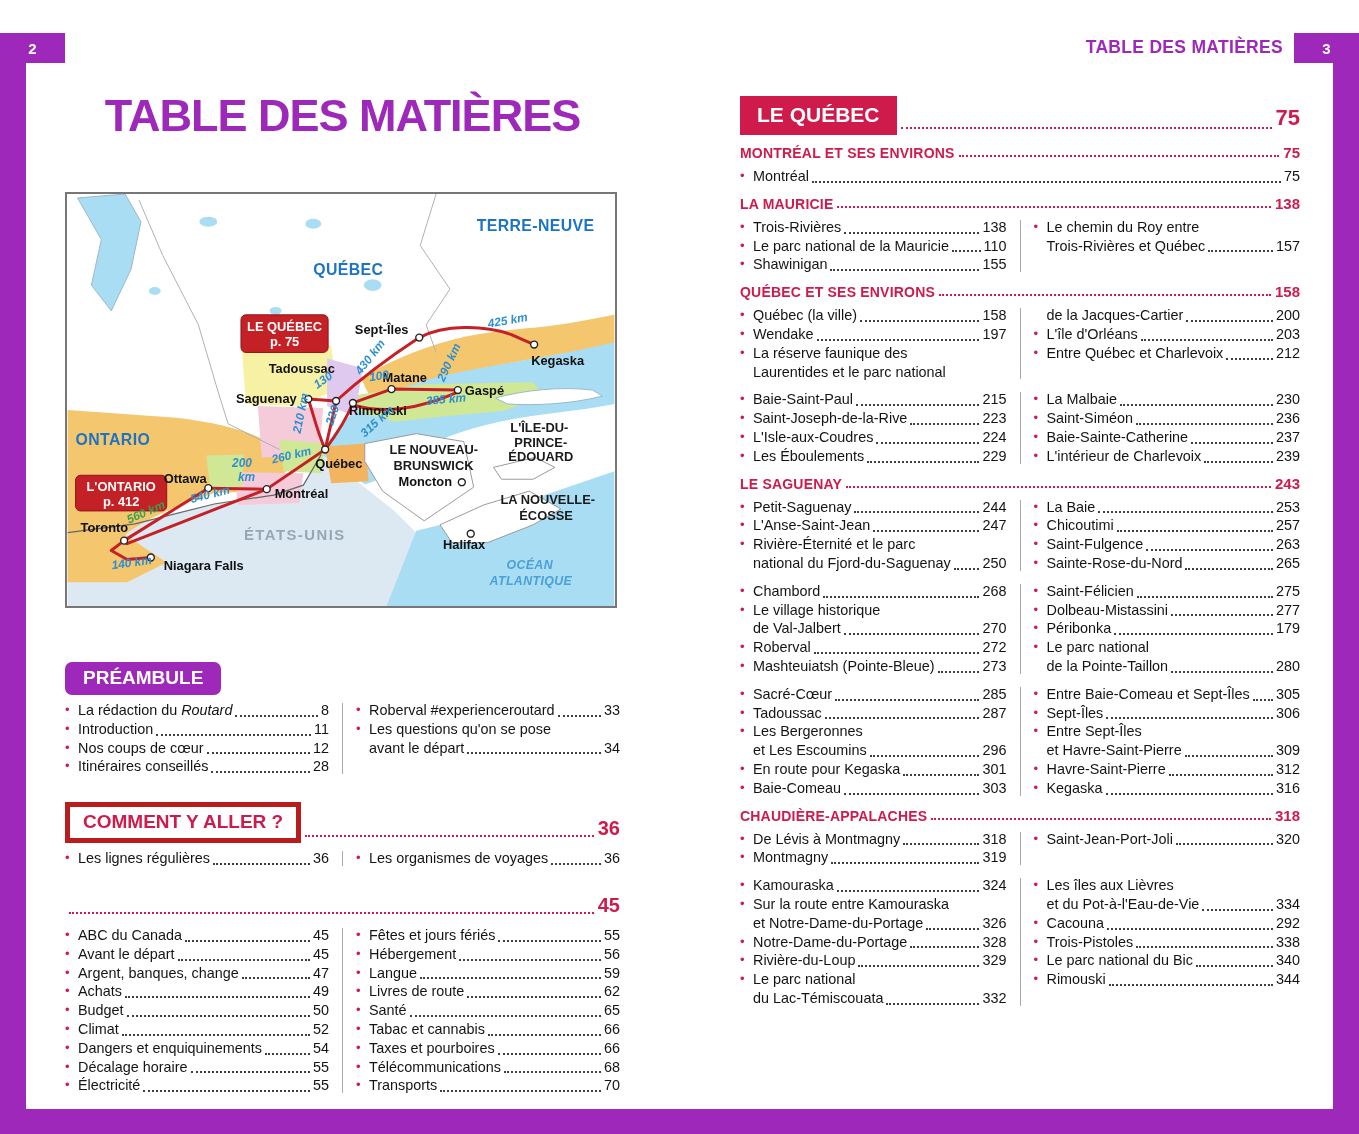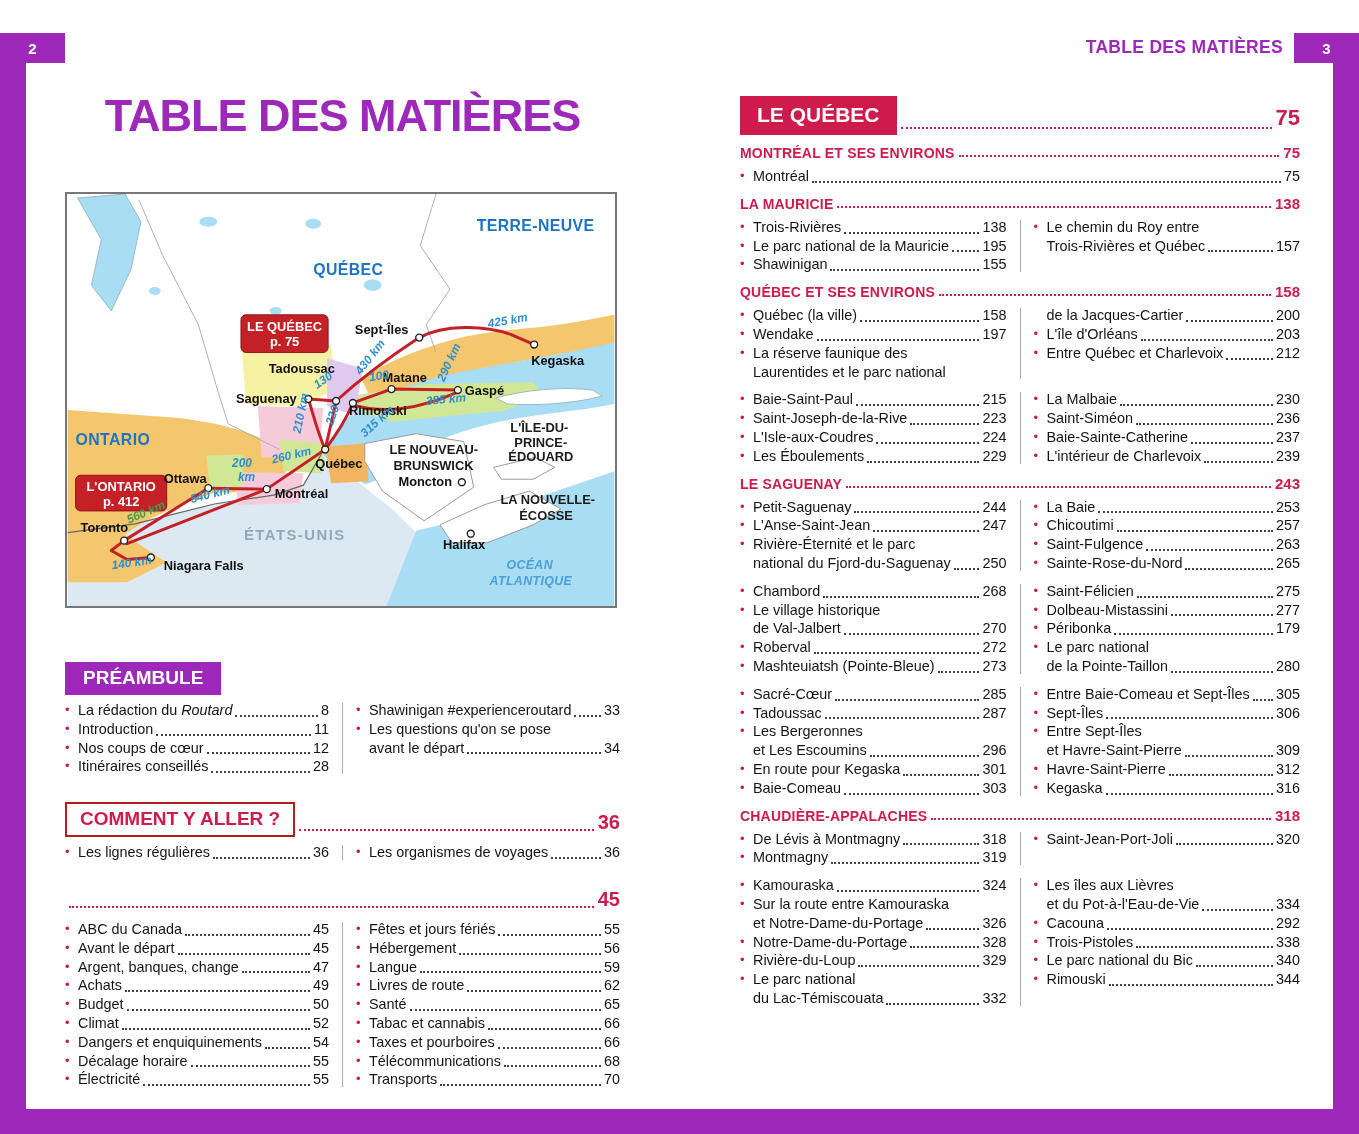"195" span.pnum { text: 195 -> 110 }
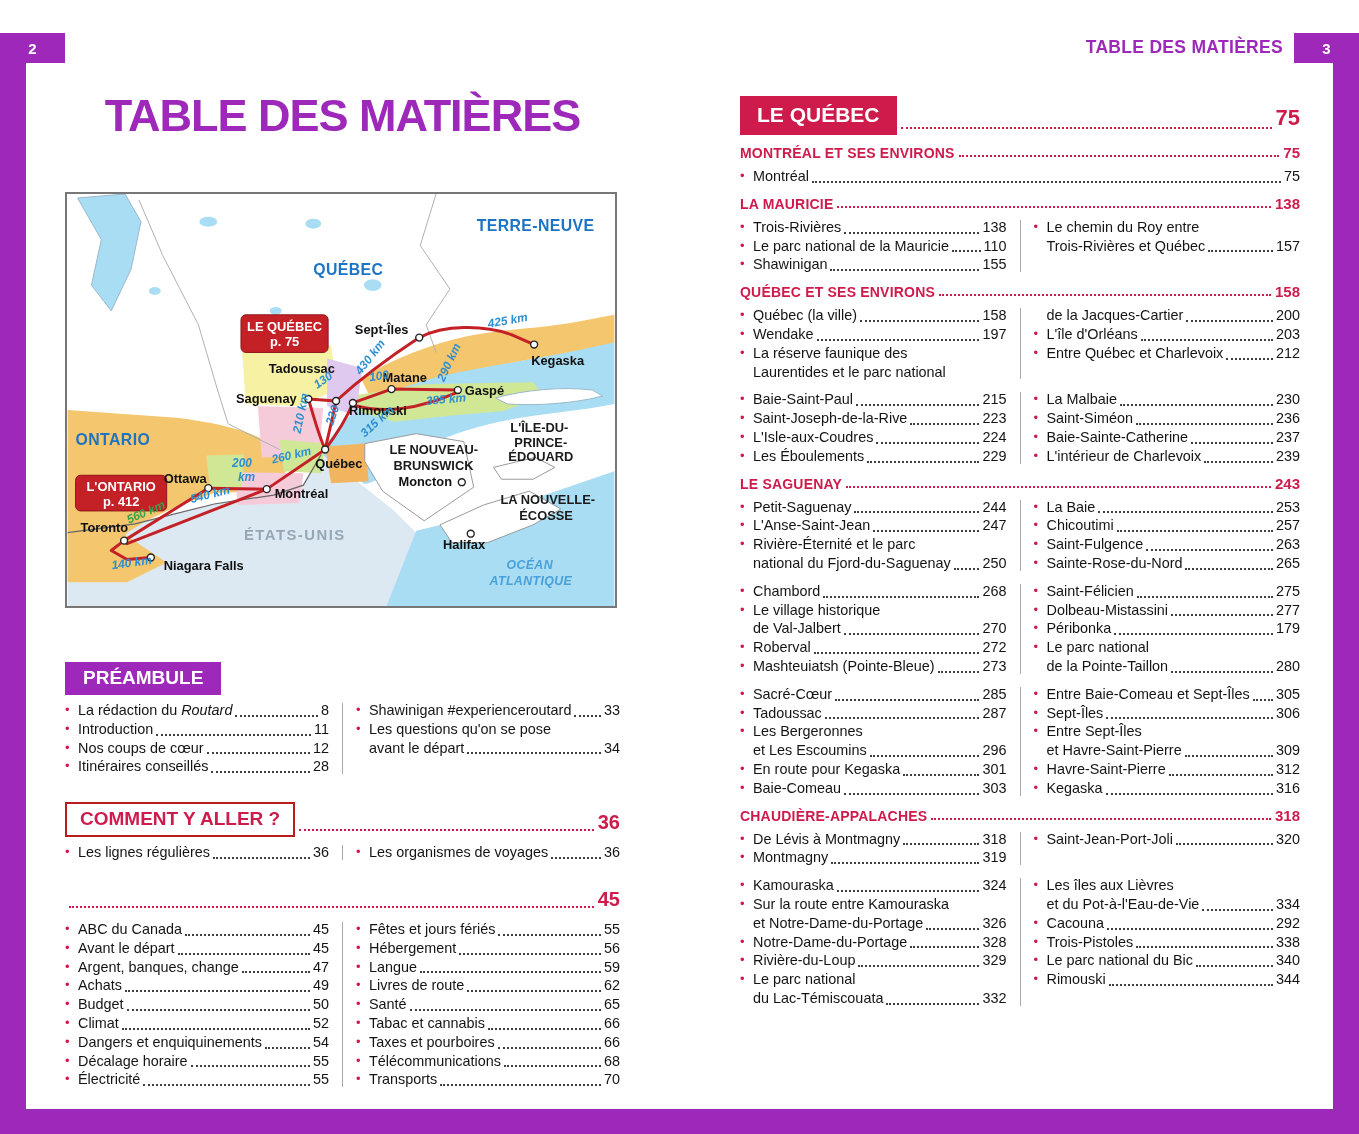"PRÉAMBULE" .h-badge-purple { border-radius: none -> 7px }
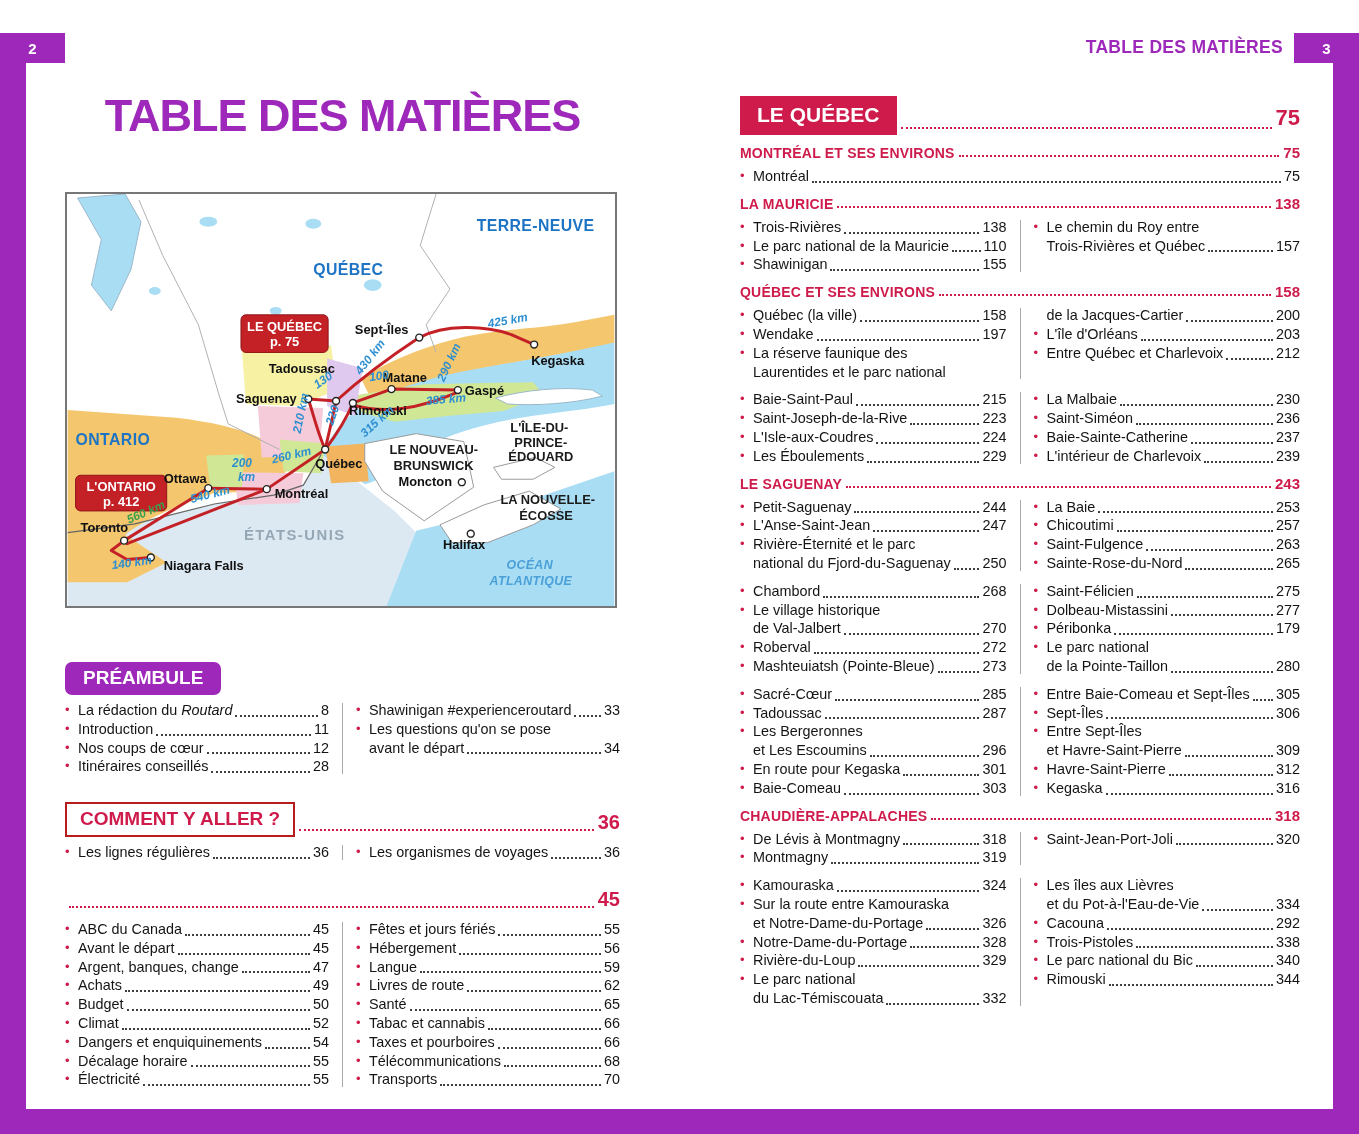"Shawinigan #experienceroutard" span.etext { text: Shawinigan -> Roberval }
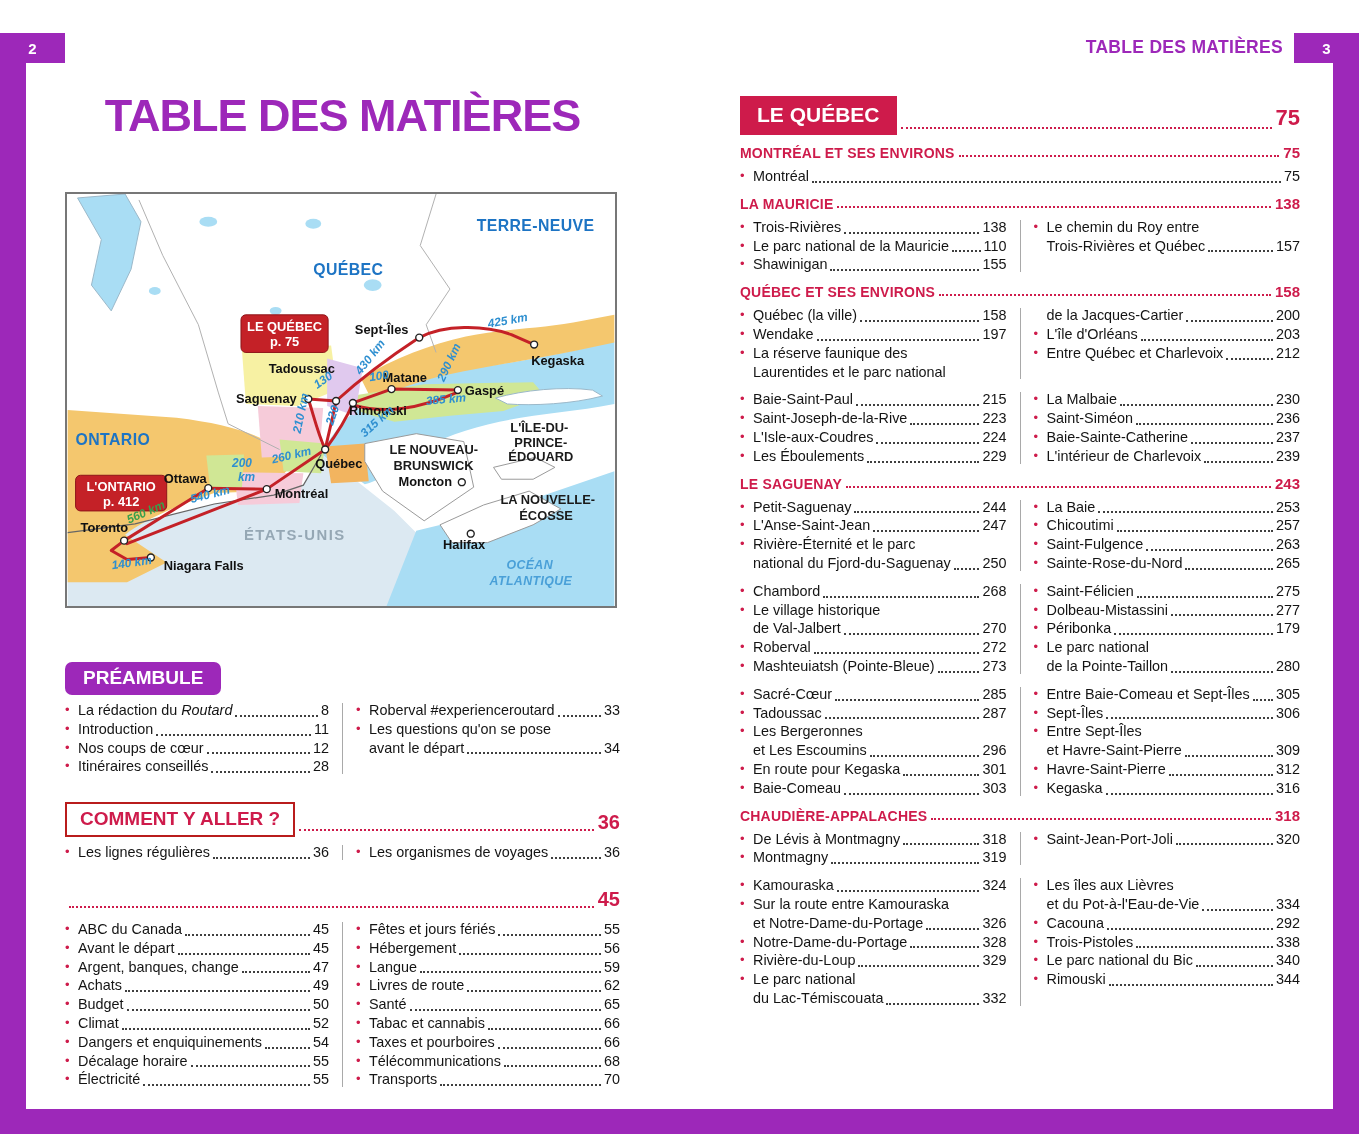"COMMENT Y ALLER ?" .h-box { border: 2px solid #b91c1c -> 5px solid #b91c1c }
